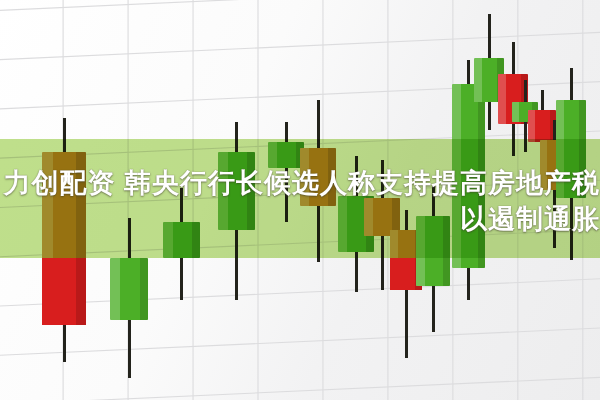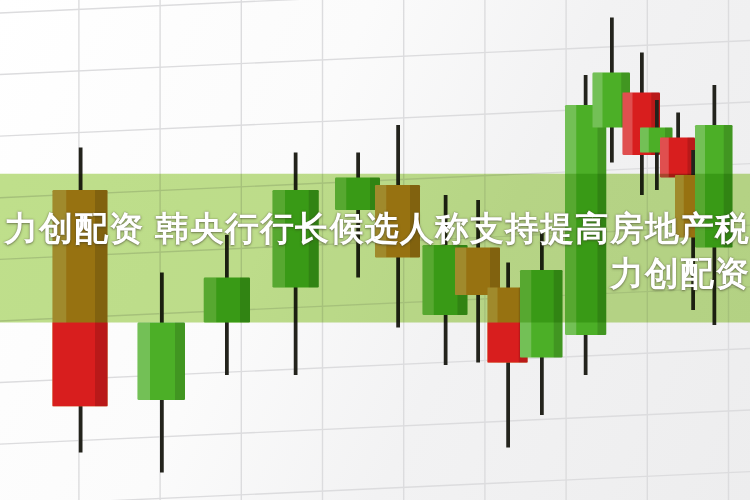"力创配资" div.headline { text: 力创配资 -> 以遏制通胀 }
